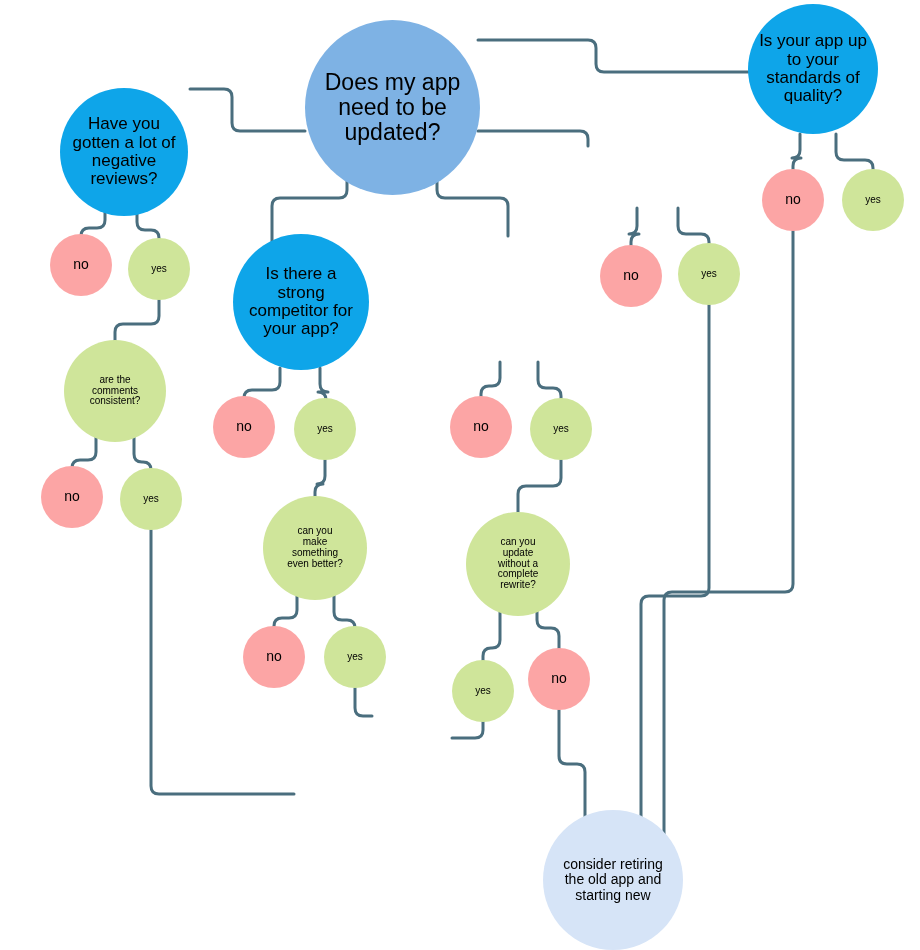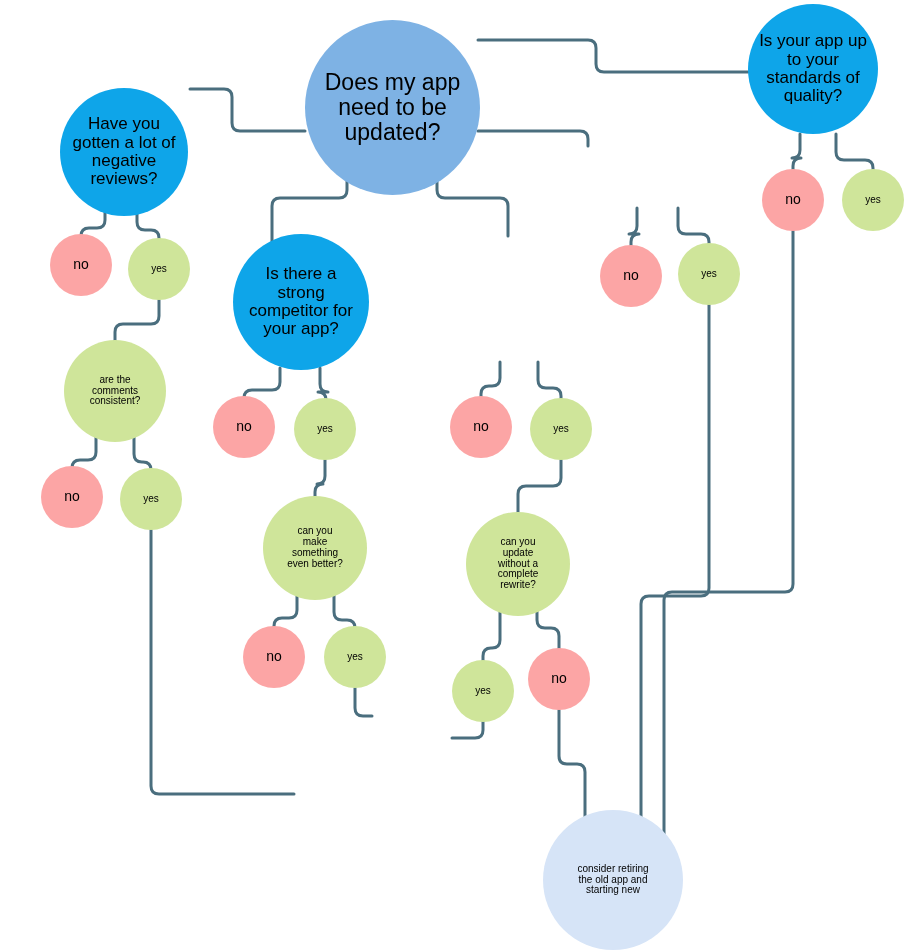"consider retiring" .n-retire { font-size: 10px -> 14px }
